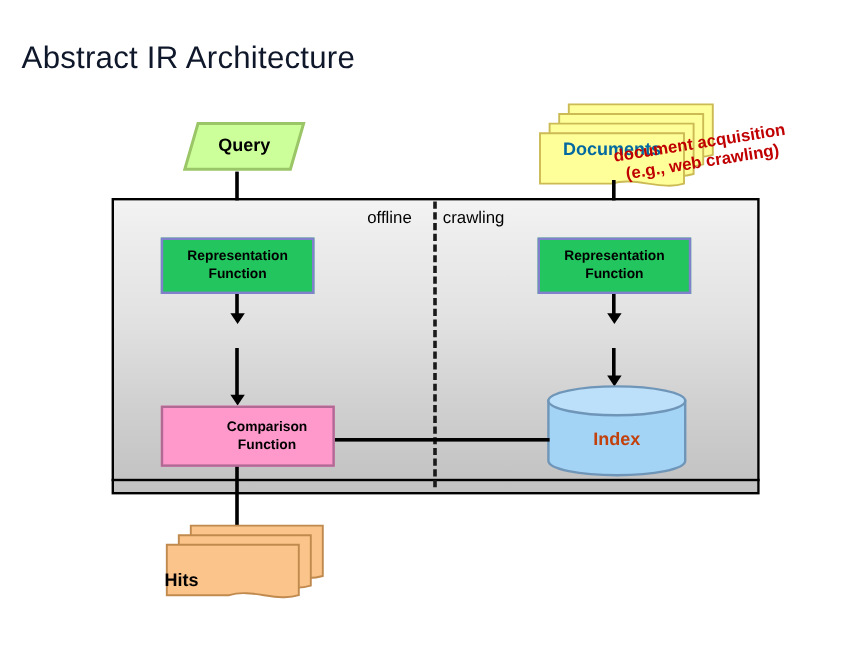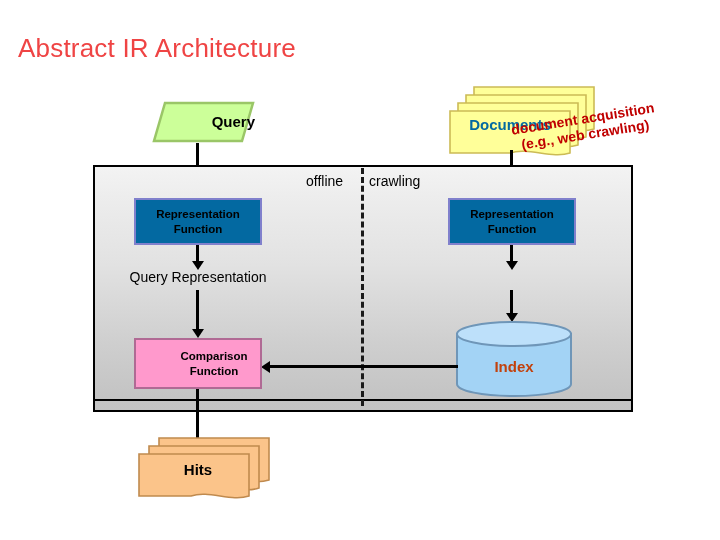"Abstract IR Architecture" .title { color: #ef4444 -> #0f172a }
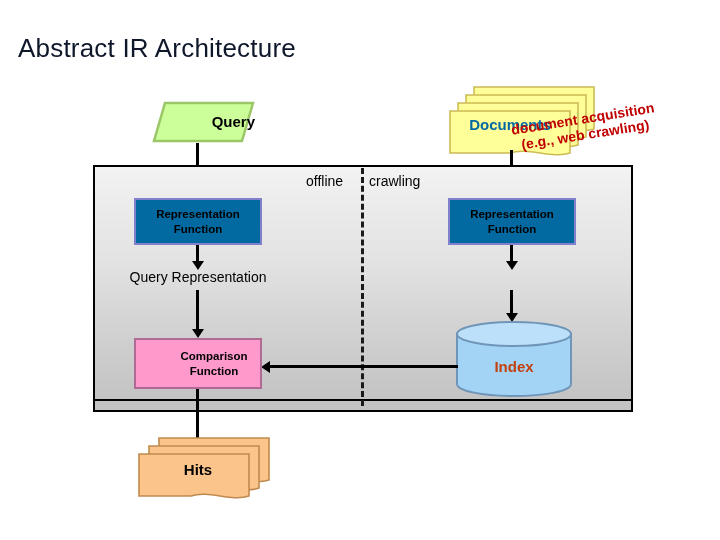"Query" .query-label { text-align: right -> center }
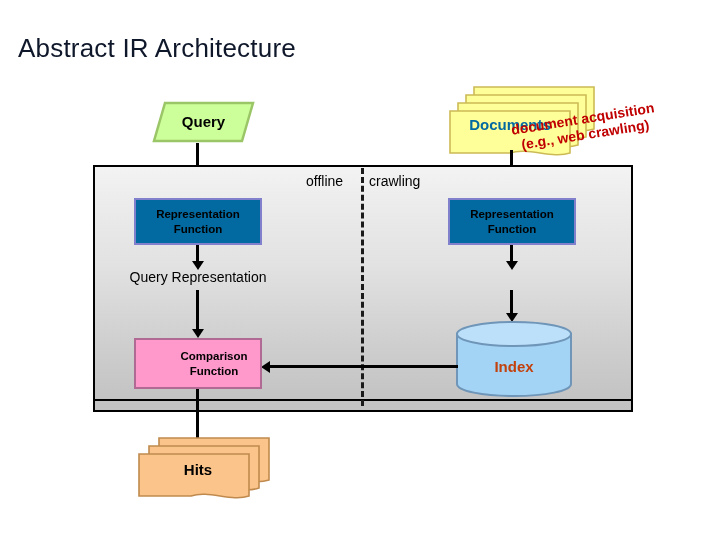"Representation" .box.repfn { background: #0369a1 -> #22c55e }
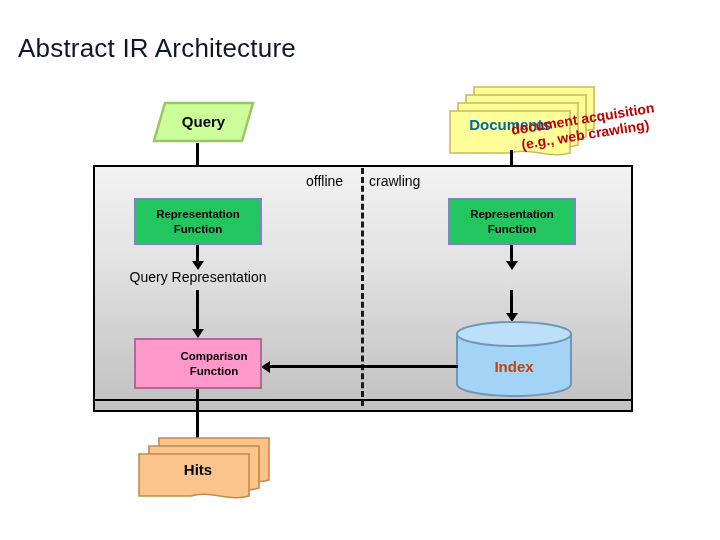"Query Representation" div.plain-label { html: <div>Query Representation</div> -> none }
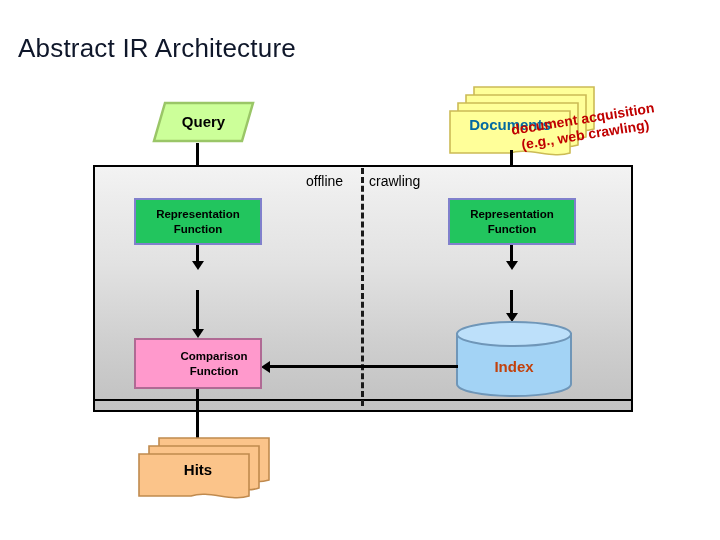"Comparison" .box.cmpfn { width: 128px -> 145px }
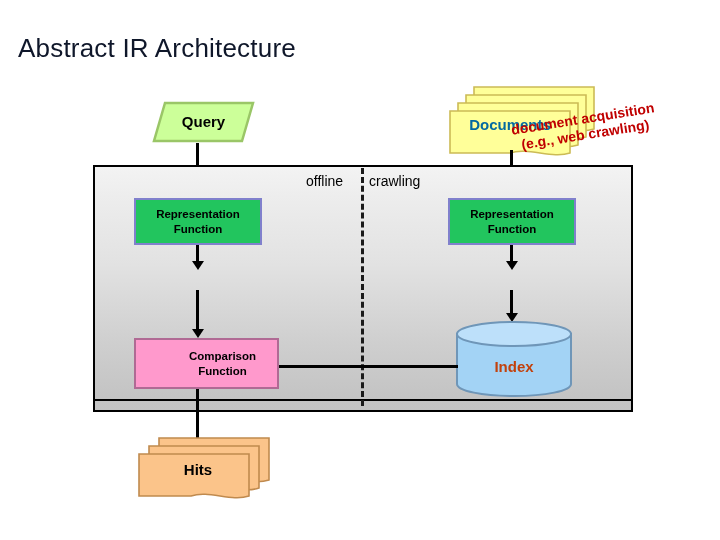"Hits" .hitstack-label { text-align: center -> none; top: 461px -> 475px }
